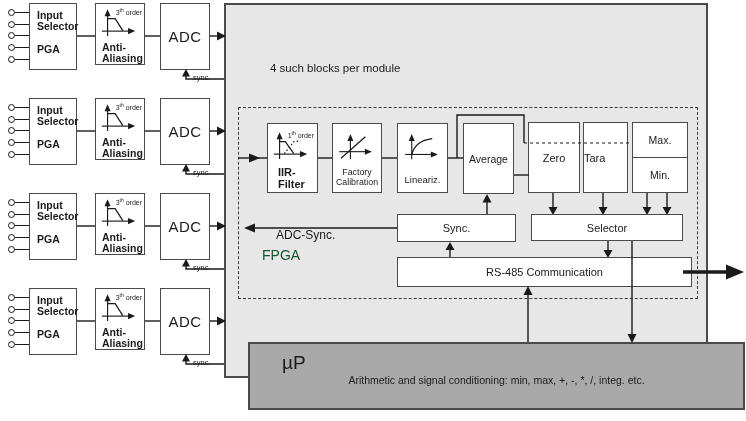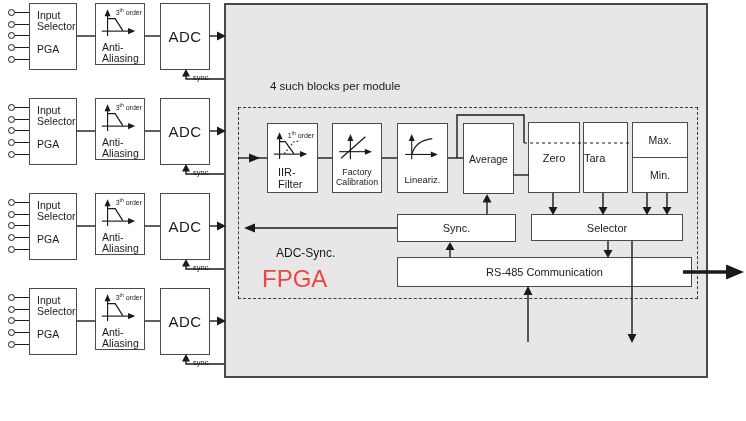"Input" .lbl { font-weight: none -> bold }
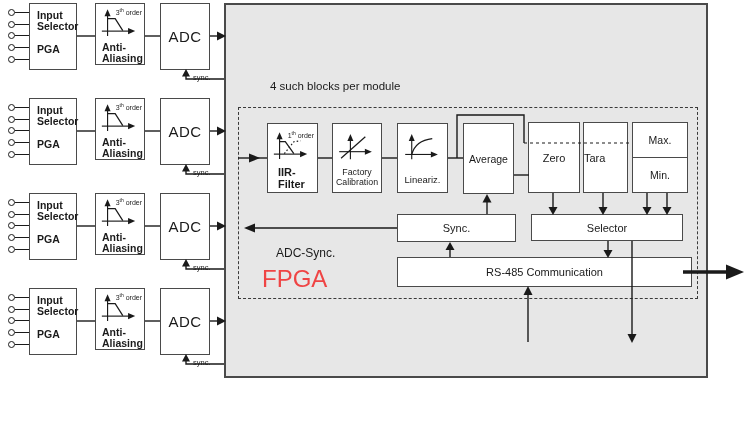"4 such blocks per module" .abs { margin-top: 18px -> none }
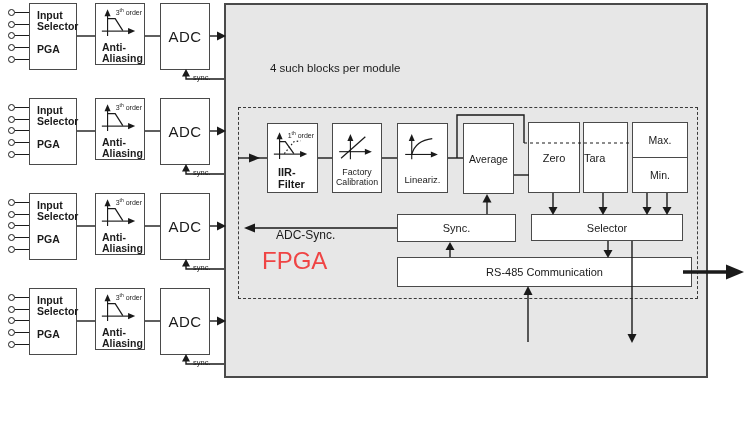"FPGA" #fpga-label { color: #ef4444 -> #14532d; font-size: 24px -> 14px }
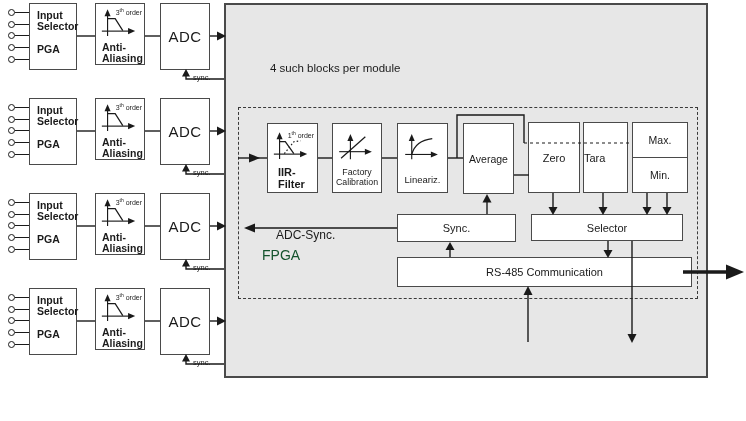"µP" div { html: none -> <div> <span>µP</span> <span>Arithmetic and signal conditioning: min, max, +, -, *, /, integ. etc.</span> </div> }
